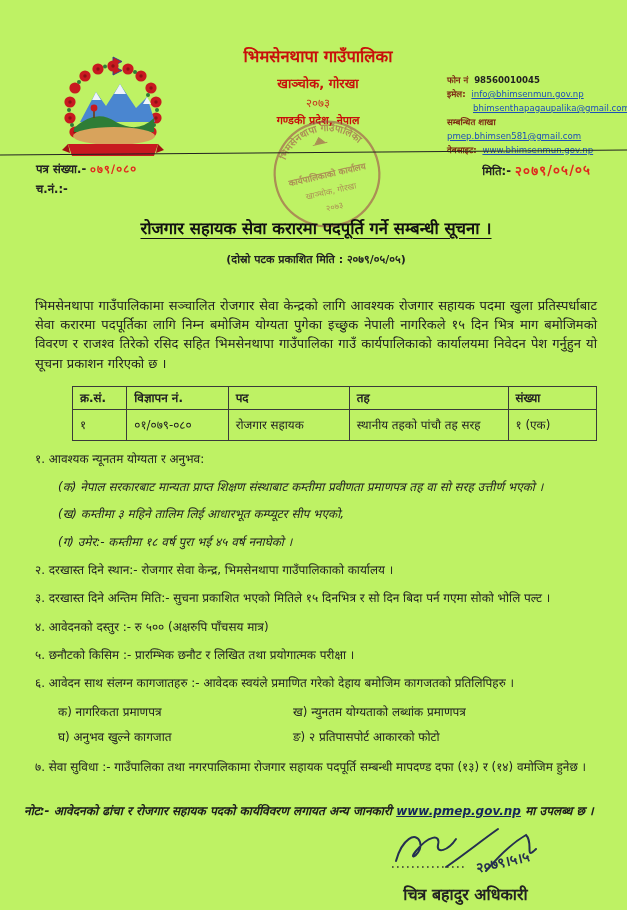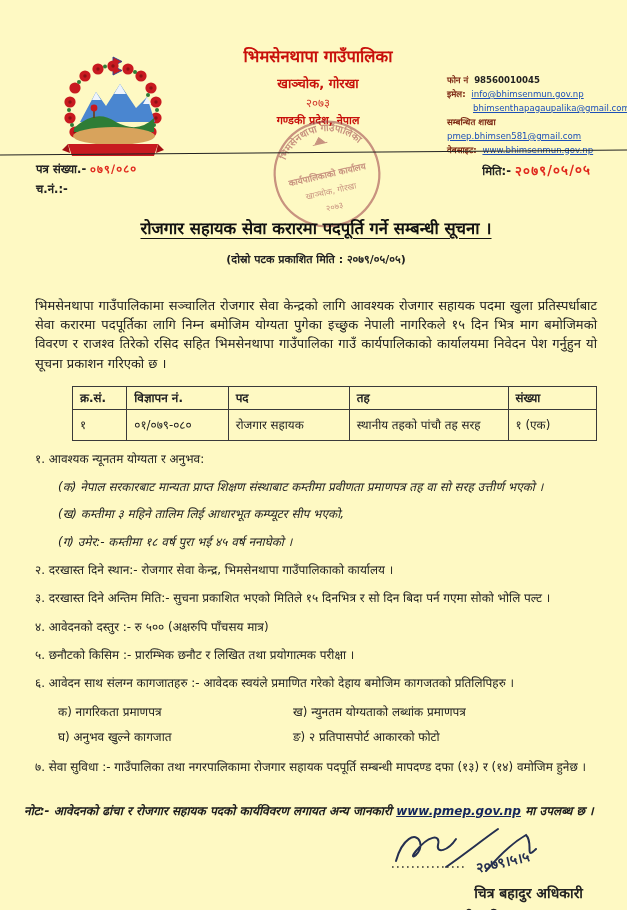"भिमसेनथापा गाउँपालिका" .page { background: #fef9c3 -> #bef264 }
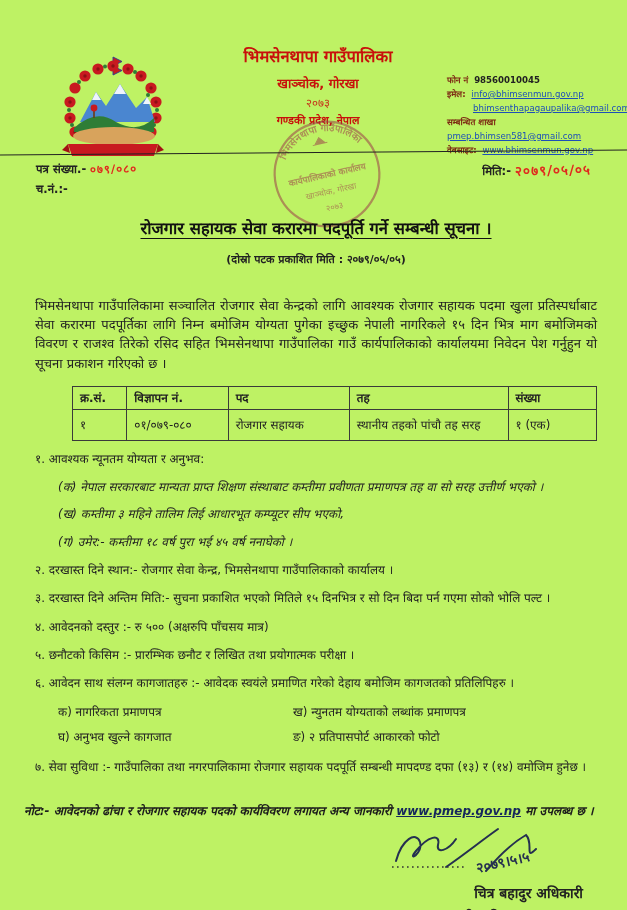"चित्र बहादुर अधिकारी" .sig-name { font-size: 14px -> 16px; text-align: right -> none }
